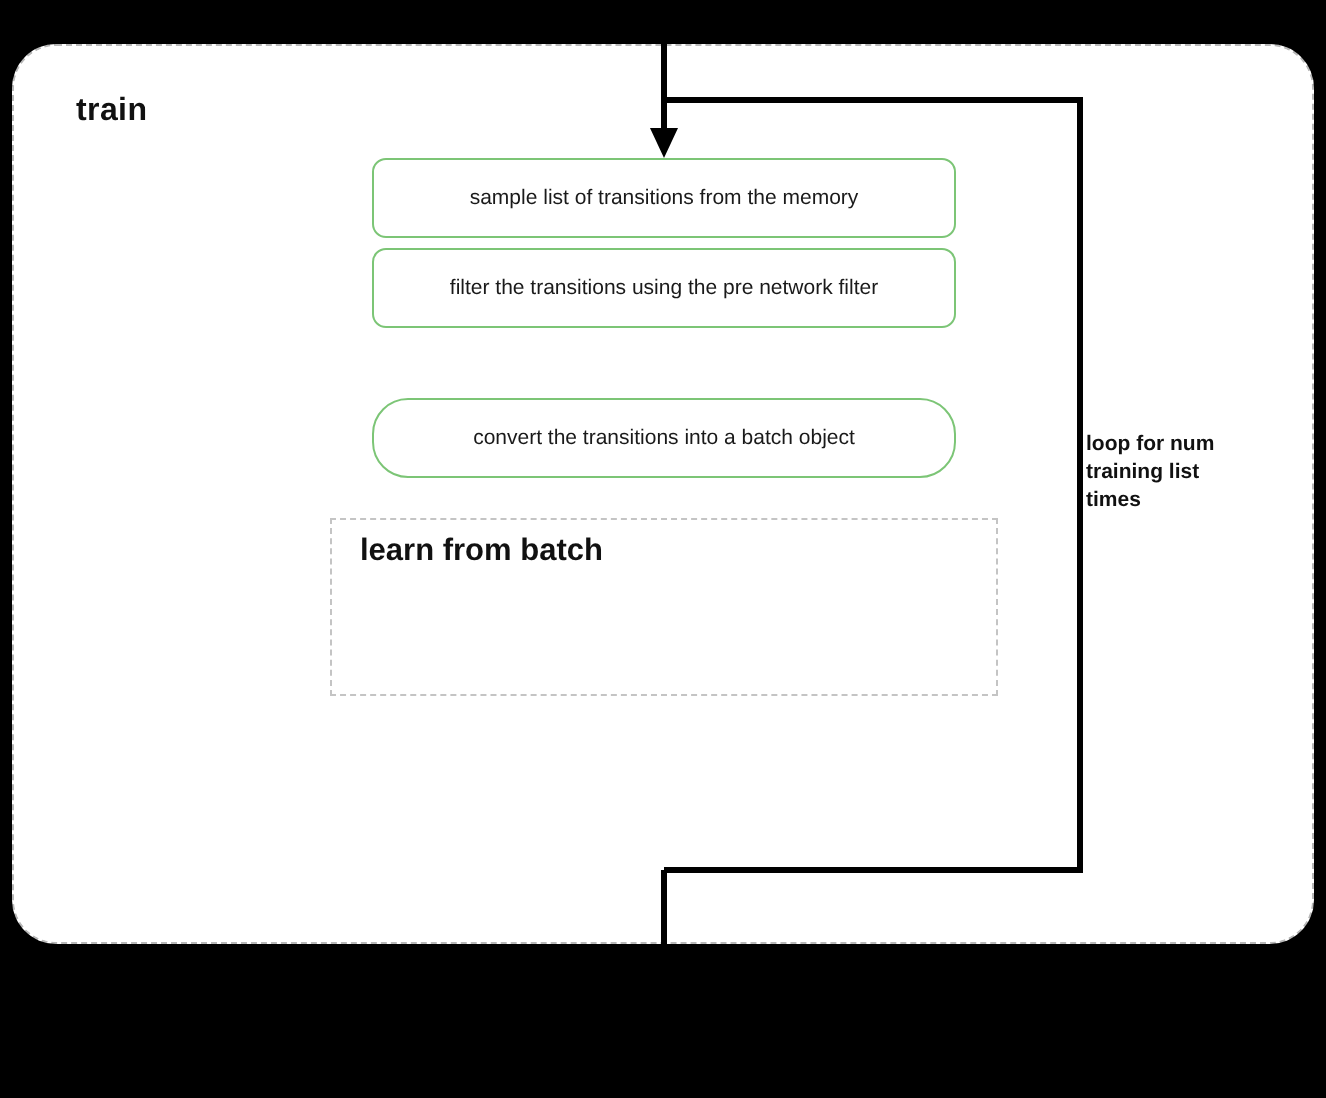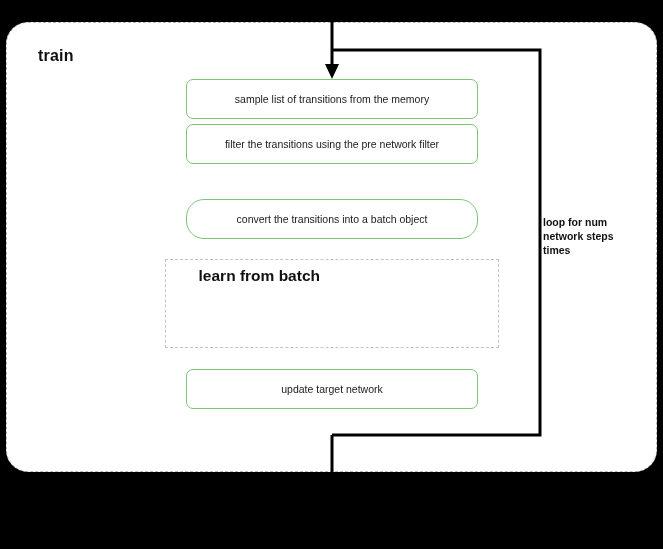"network steps" div { text: network steps -> training list }
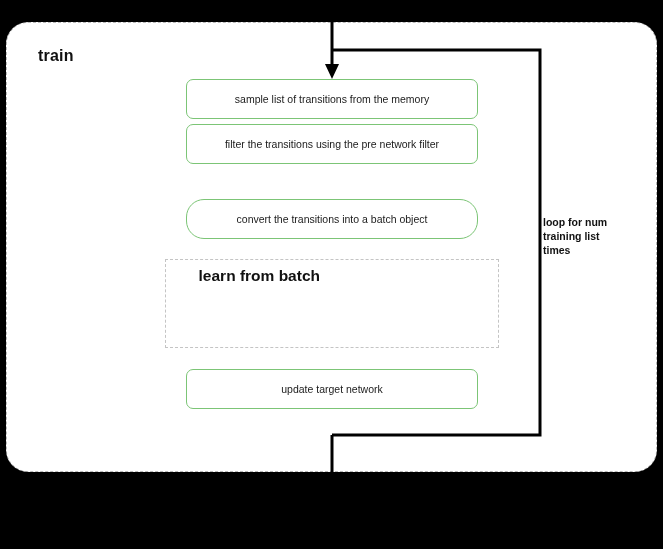"learn from batch" .sub-block-title { text-align: right -> none }
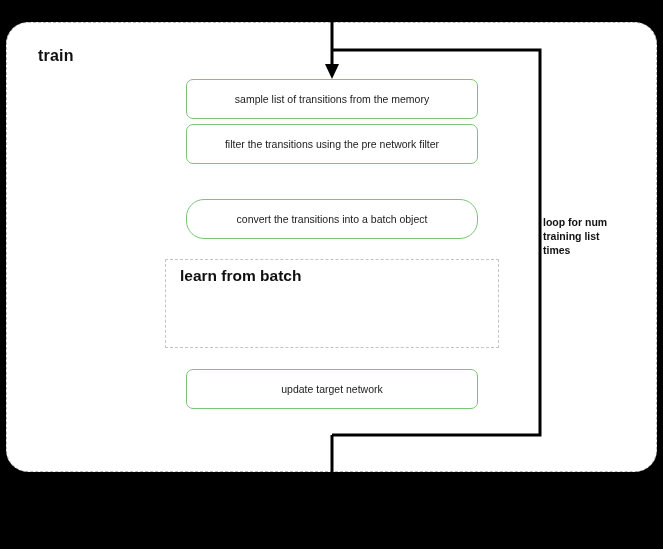"update target network" div.step { html: <div> <span>update target network</span> </div> -> none }
